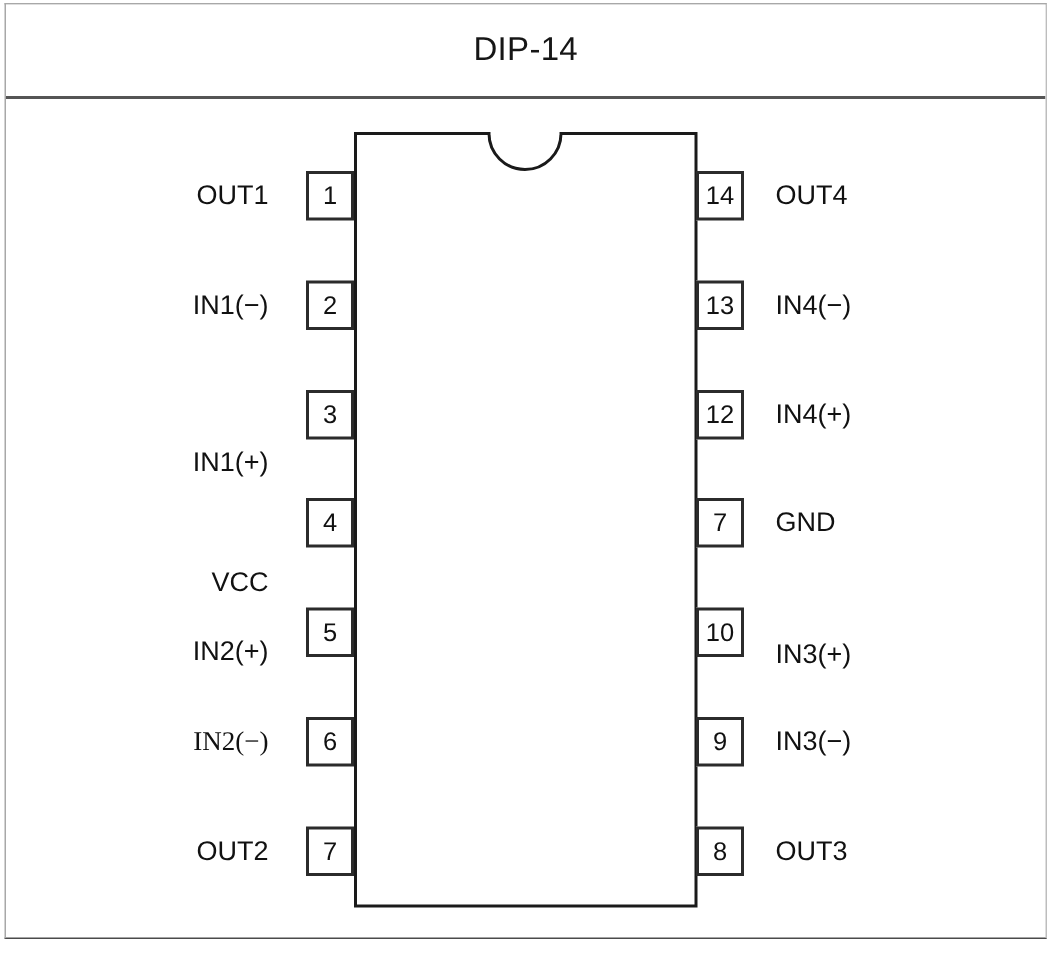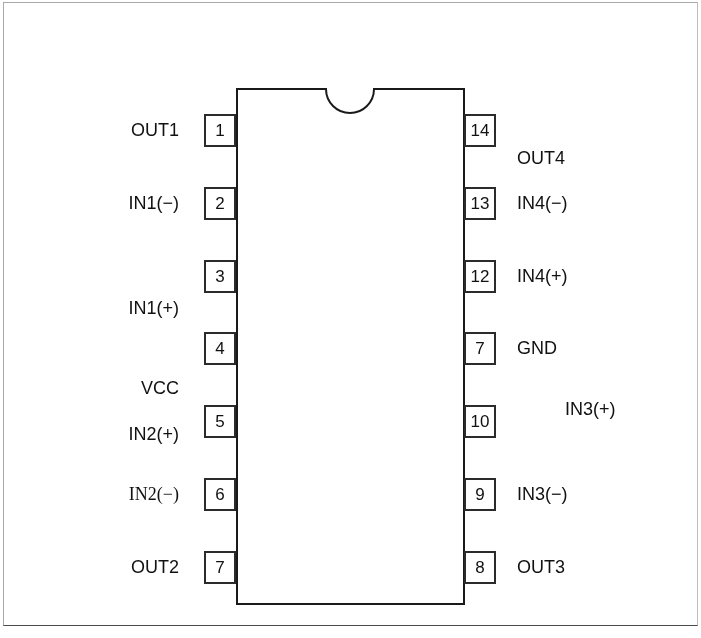"DIP-14" div.panel-header { html: none -> <div> <div>DIP-14</div> </div> }
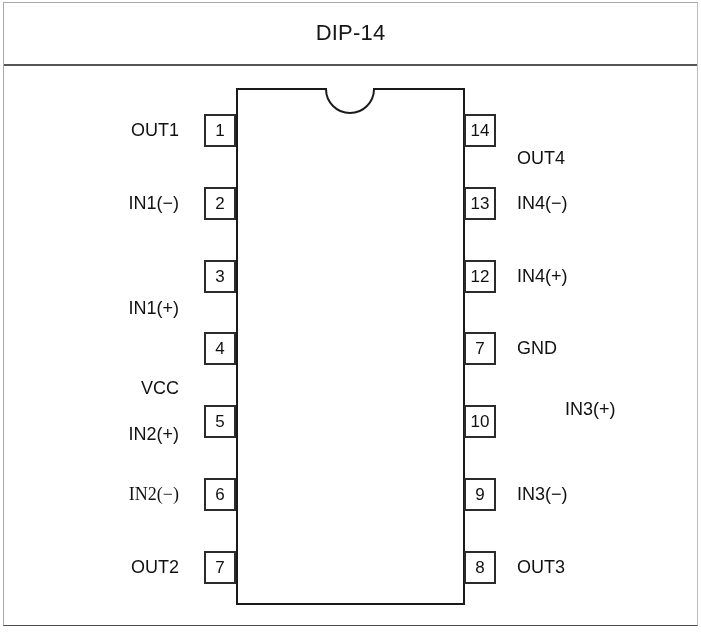"OUT4" div.pin-label { margin-top: 28px -> none }
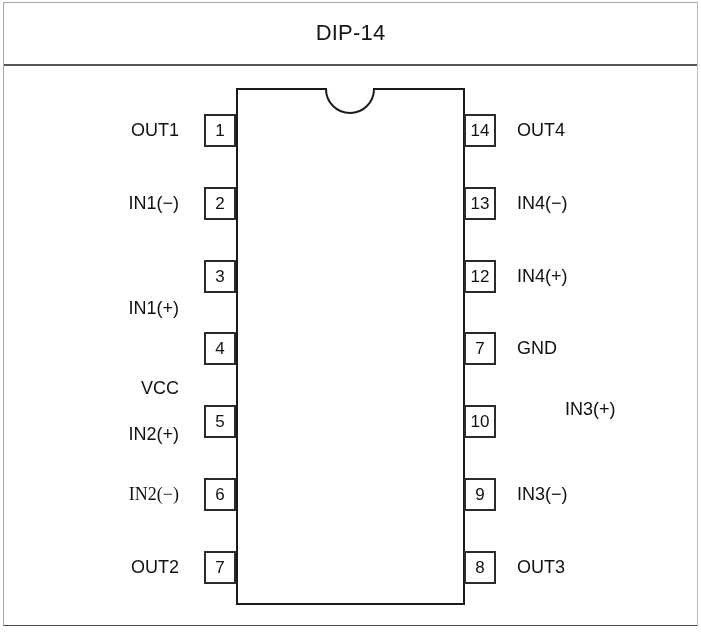"IN3(+)" div.pin-label { margin-left: 48px -> none; top: 332px -> 359px }
